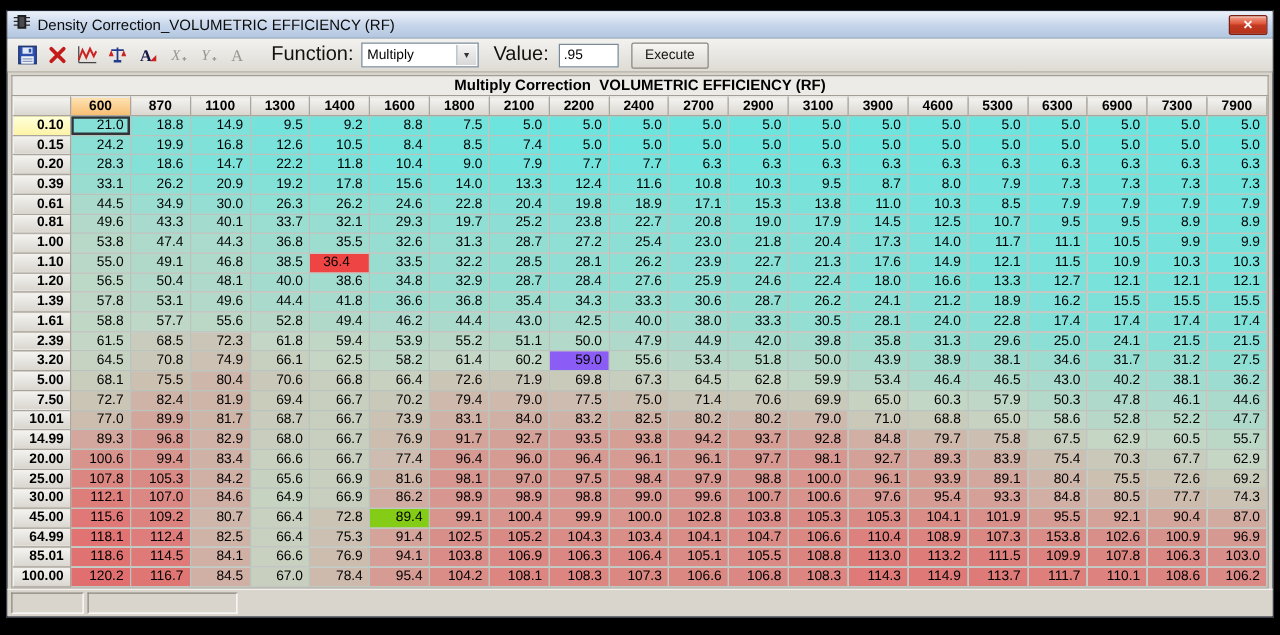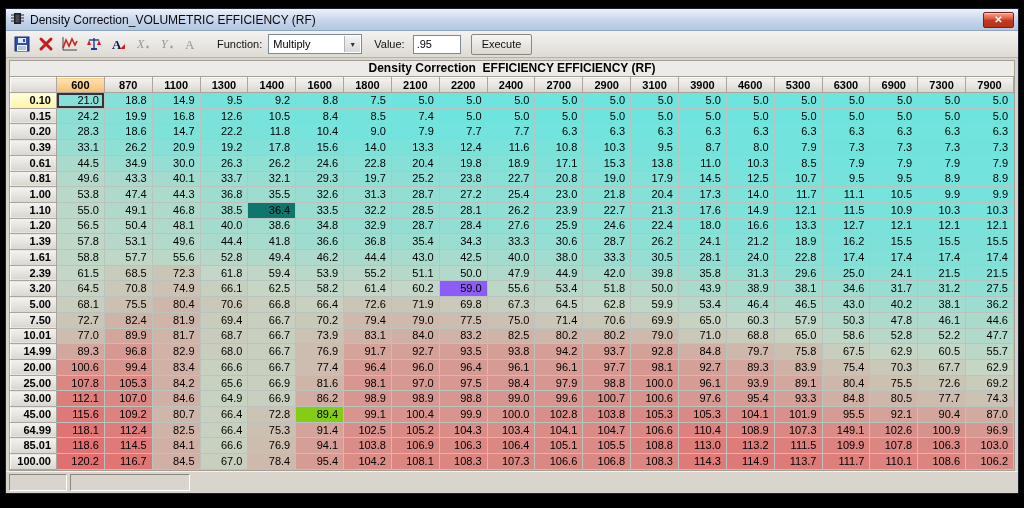"Function:" .tb-label { font-size: 11px -> 16px }
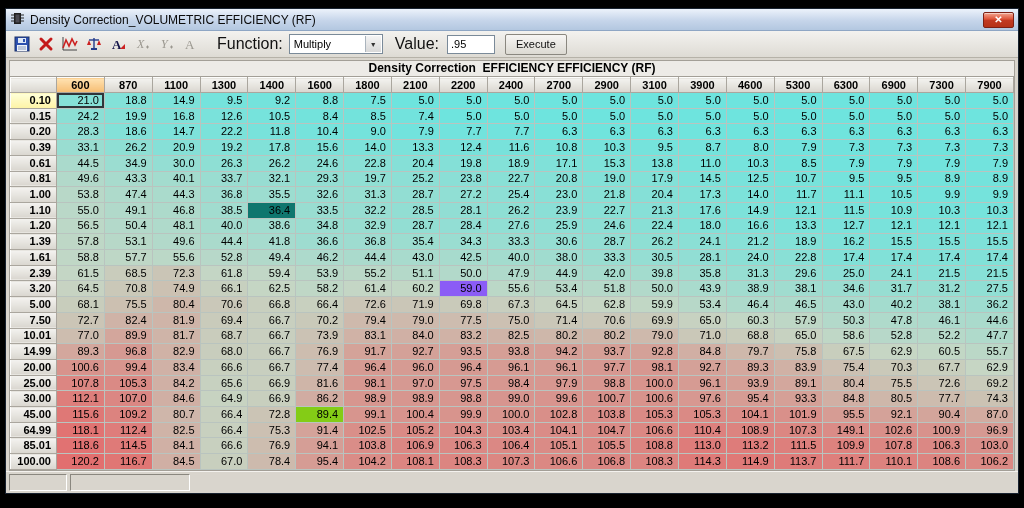"Density Correction EFFICIENCY EFFICIENCY" div.table-title { text: Density Correction  EFFICIENCY -> Multiply Correction  VOLUMETRIC }
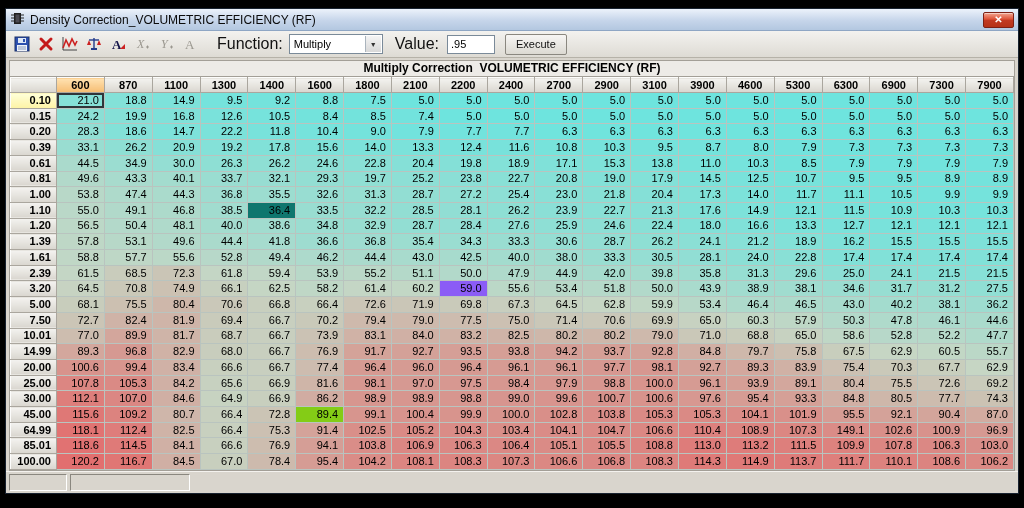"36.4" td { background: #0f766e -> #ef4444; text-align: none -> center }
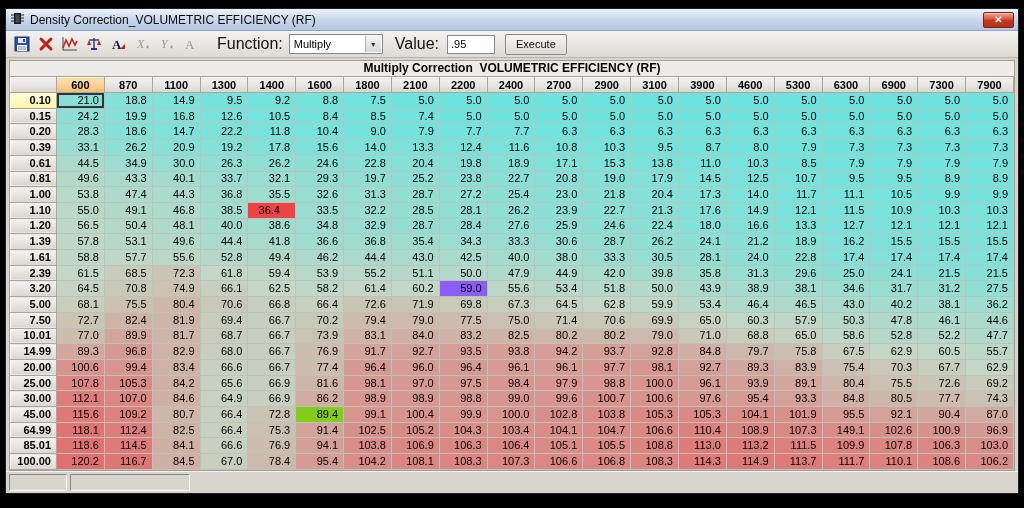"149.1" td { text: 149.1 -> 153.8 }
